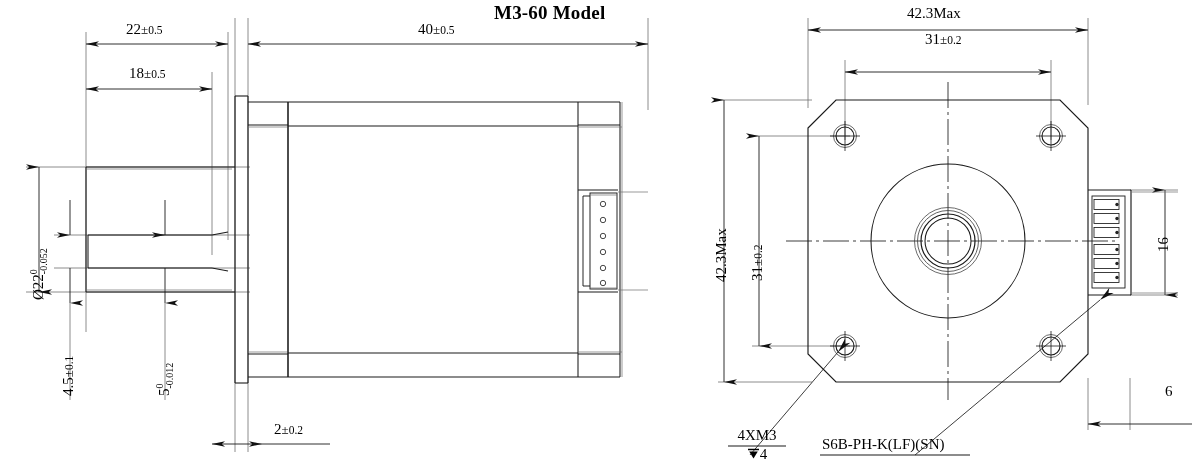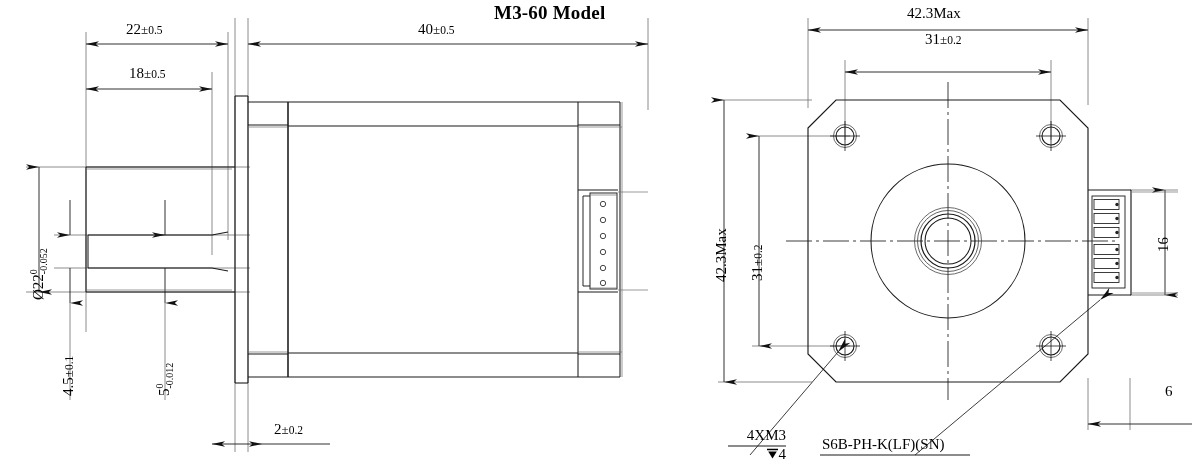"4XM3" .leadstack { text-align: right -> center }
